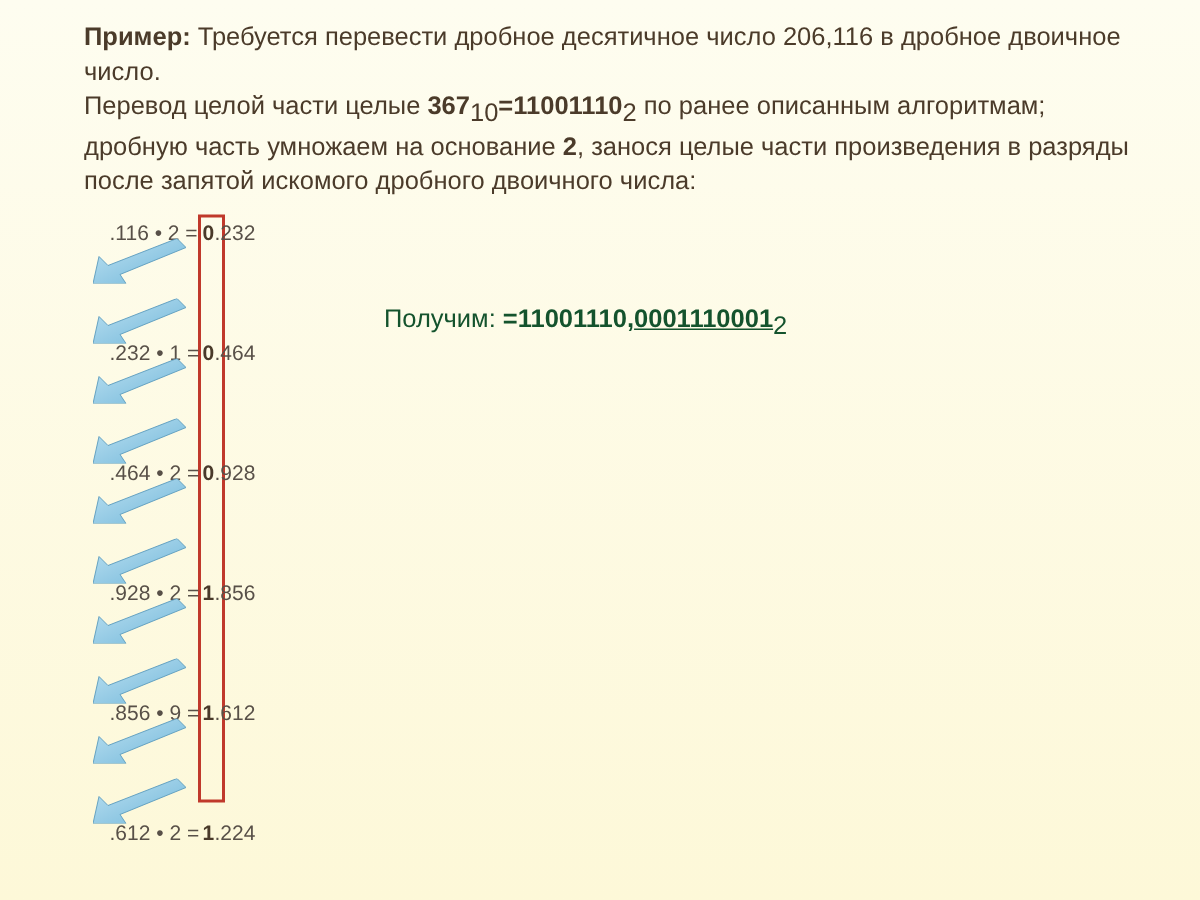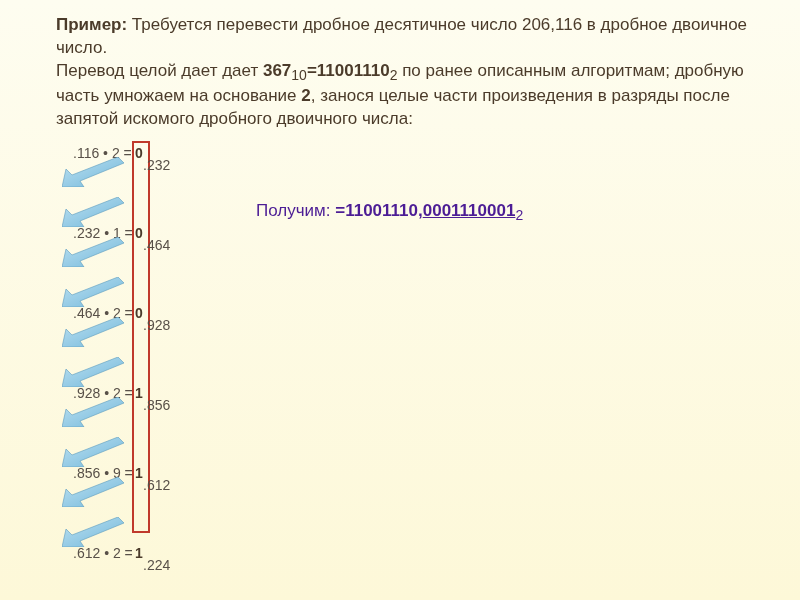"Перевод целой дает дает" span { text: дает дает -> части целые }
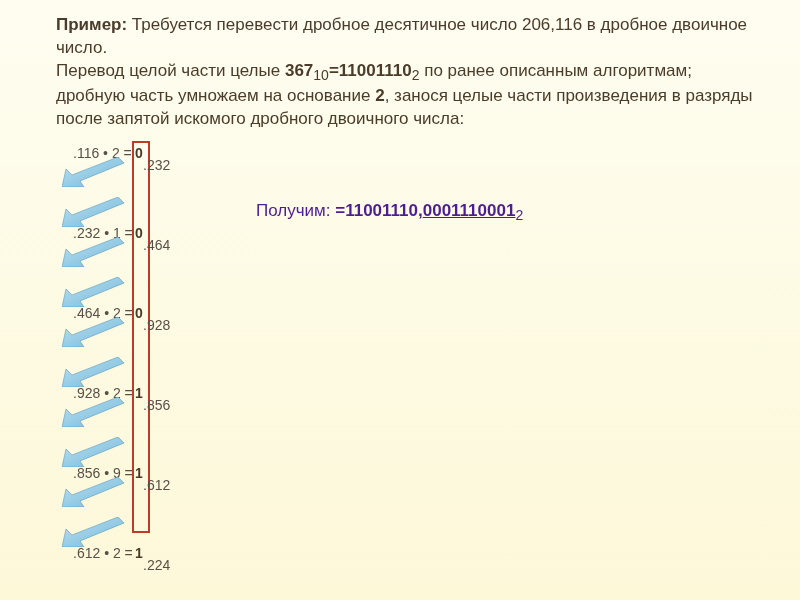"10" .sub { font-size: 14px -> 17px }
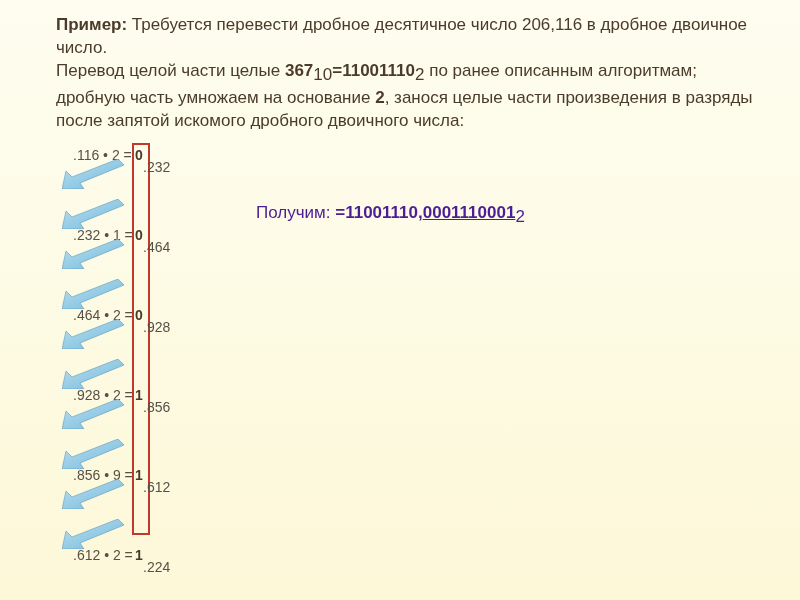".232" .row .frac { margin-top: 12px -> none }
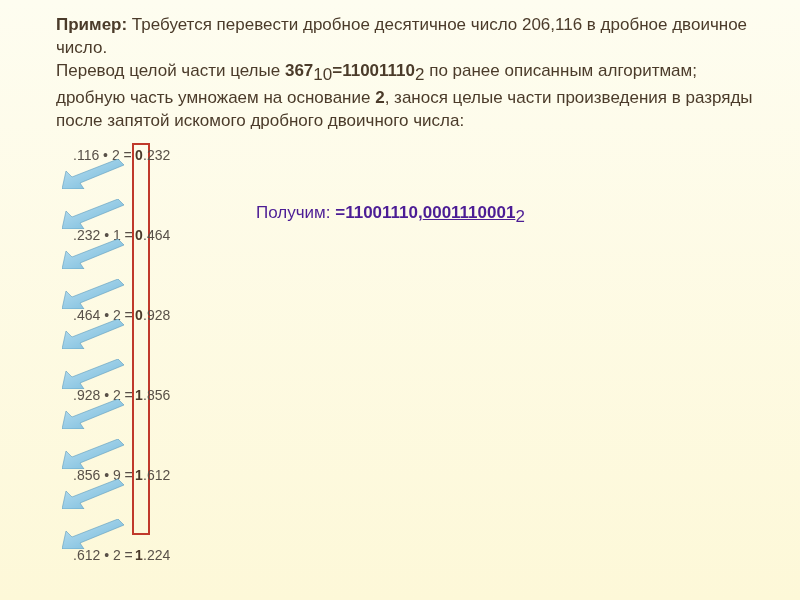"Получим: =11001110,00011100012" .result { color: #4c1d95 -> #14532d }
